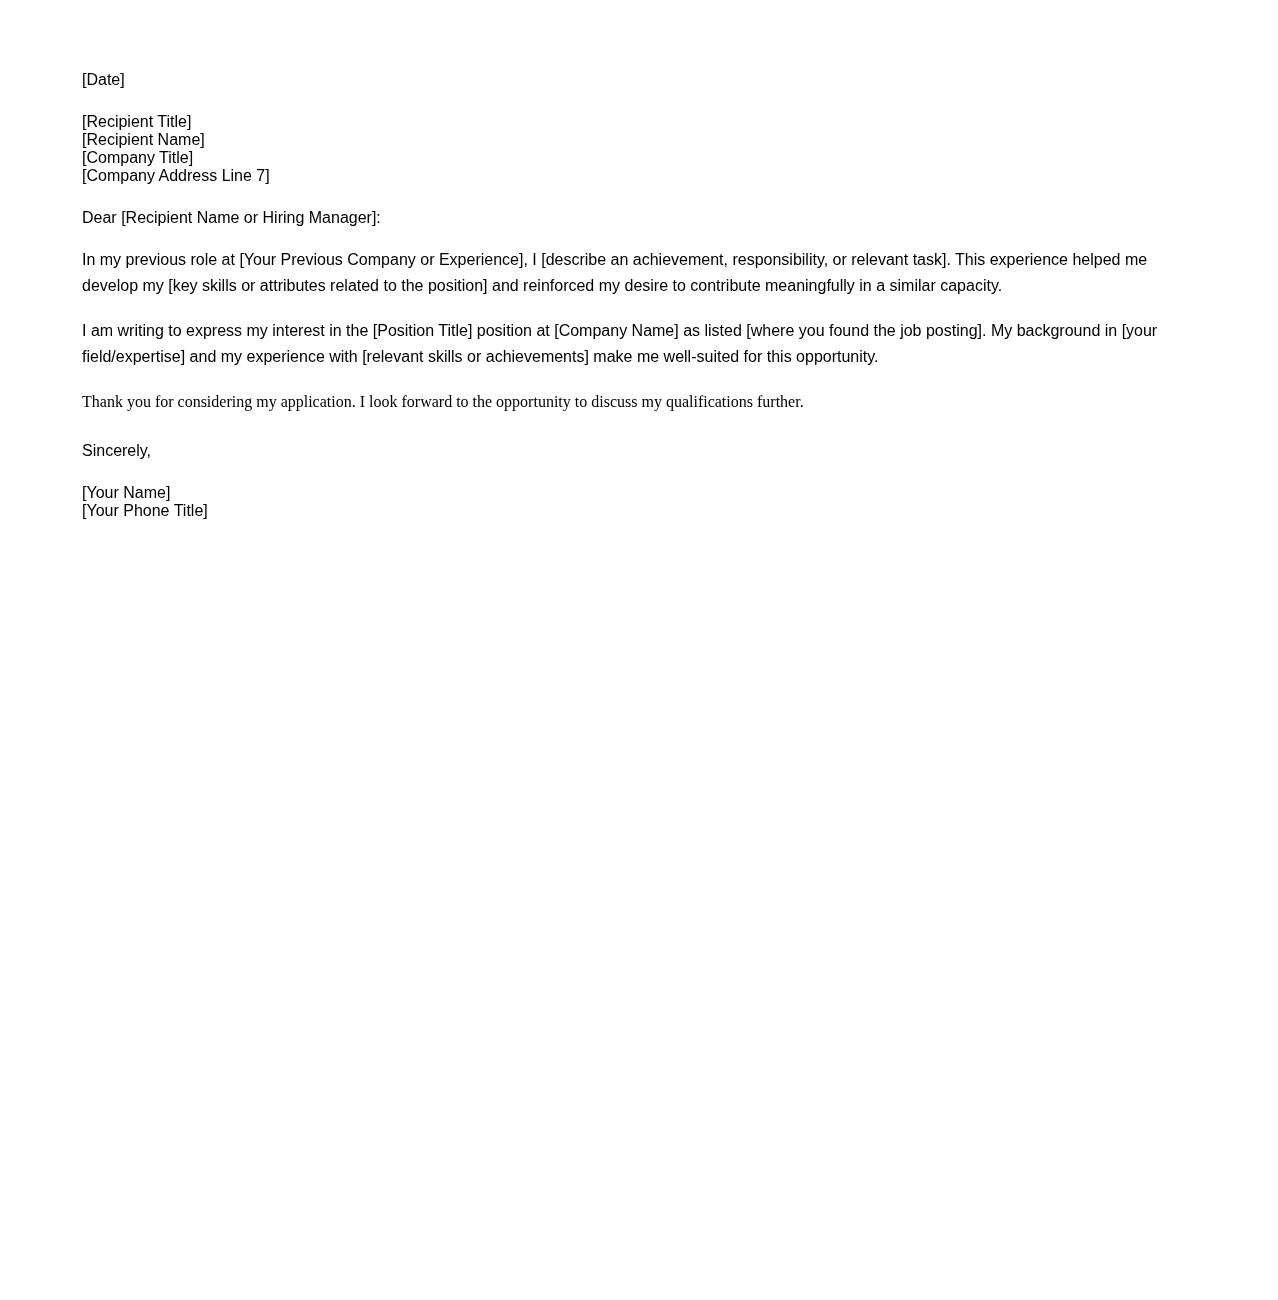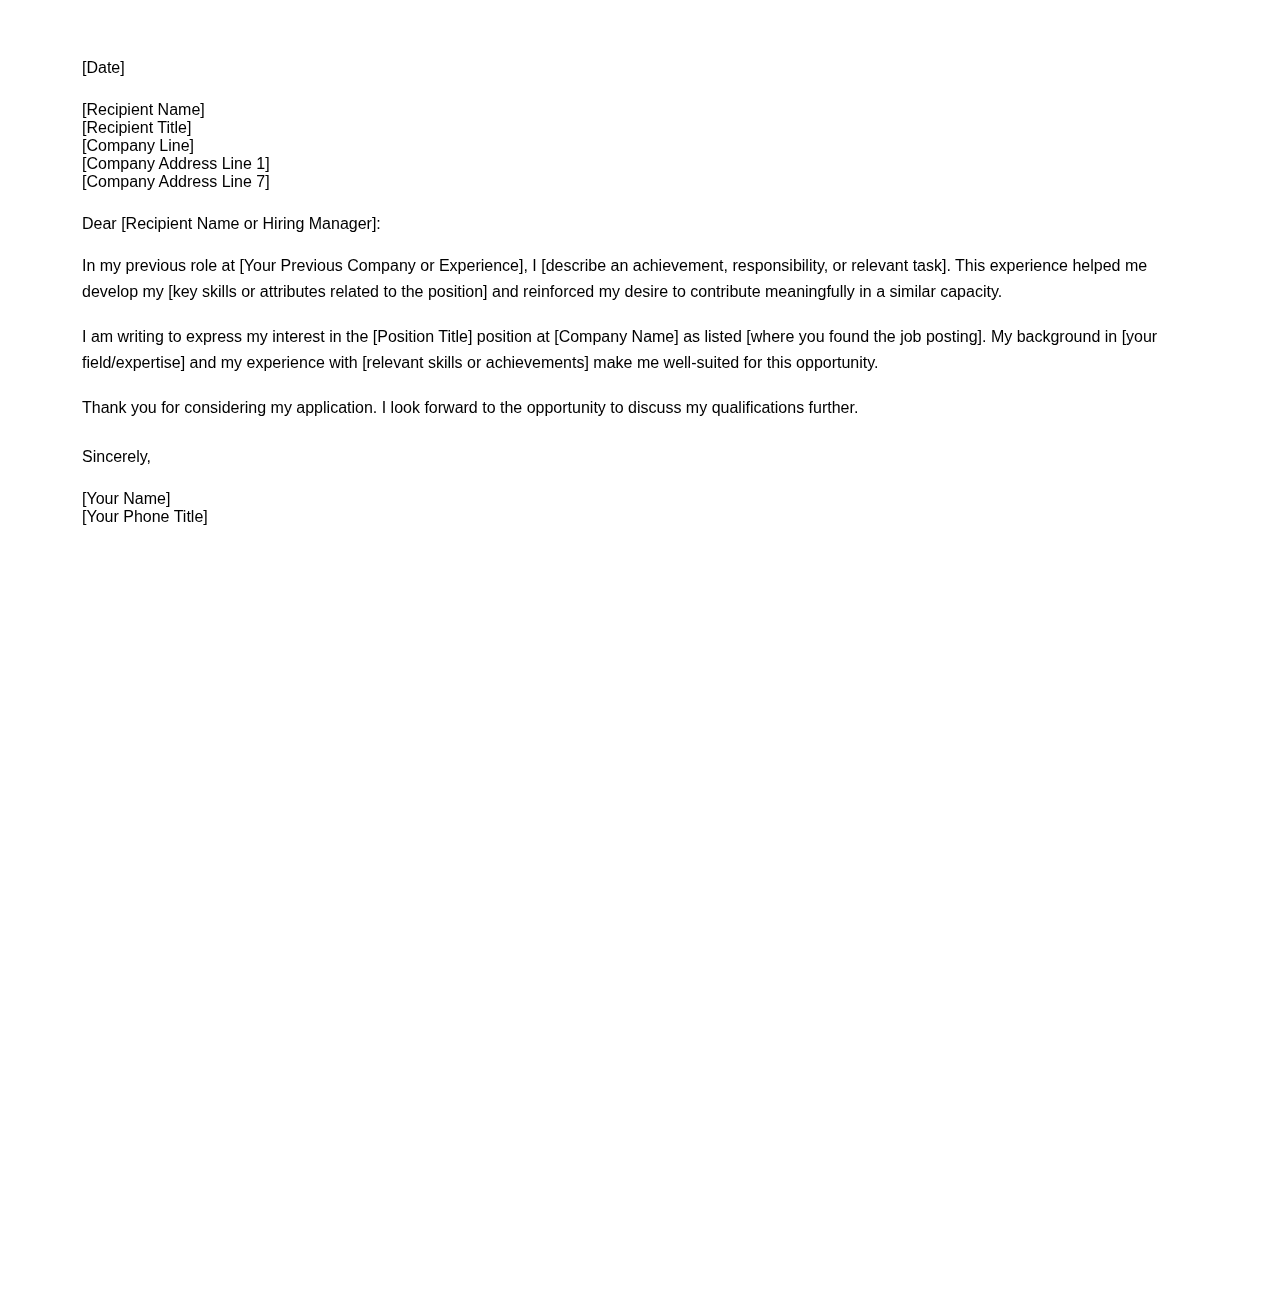"[Date]" .date { margin: 0 0 24px 0 -> 12px 0 24px 0 }
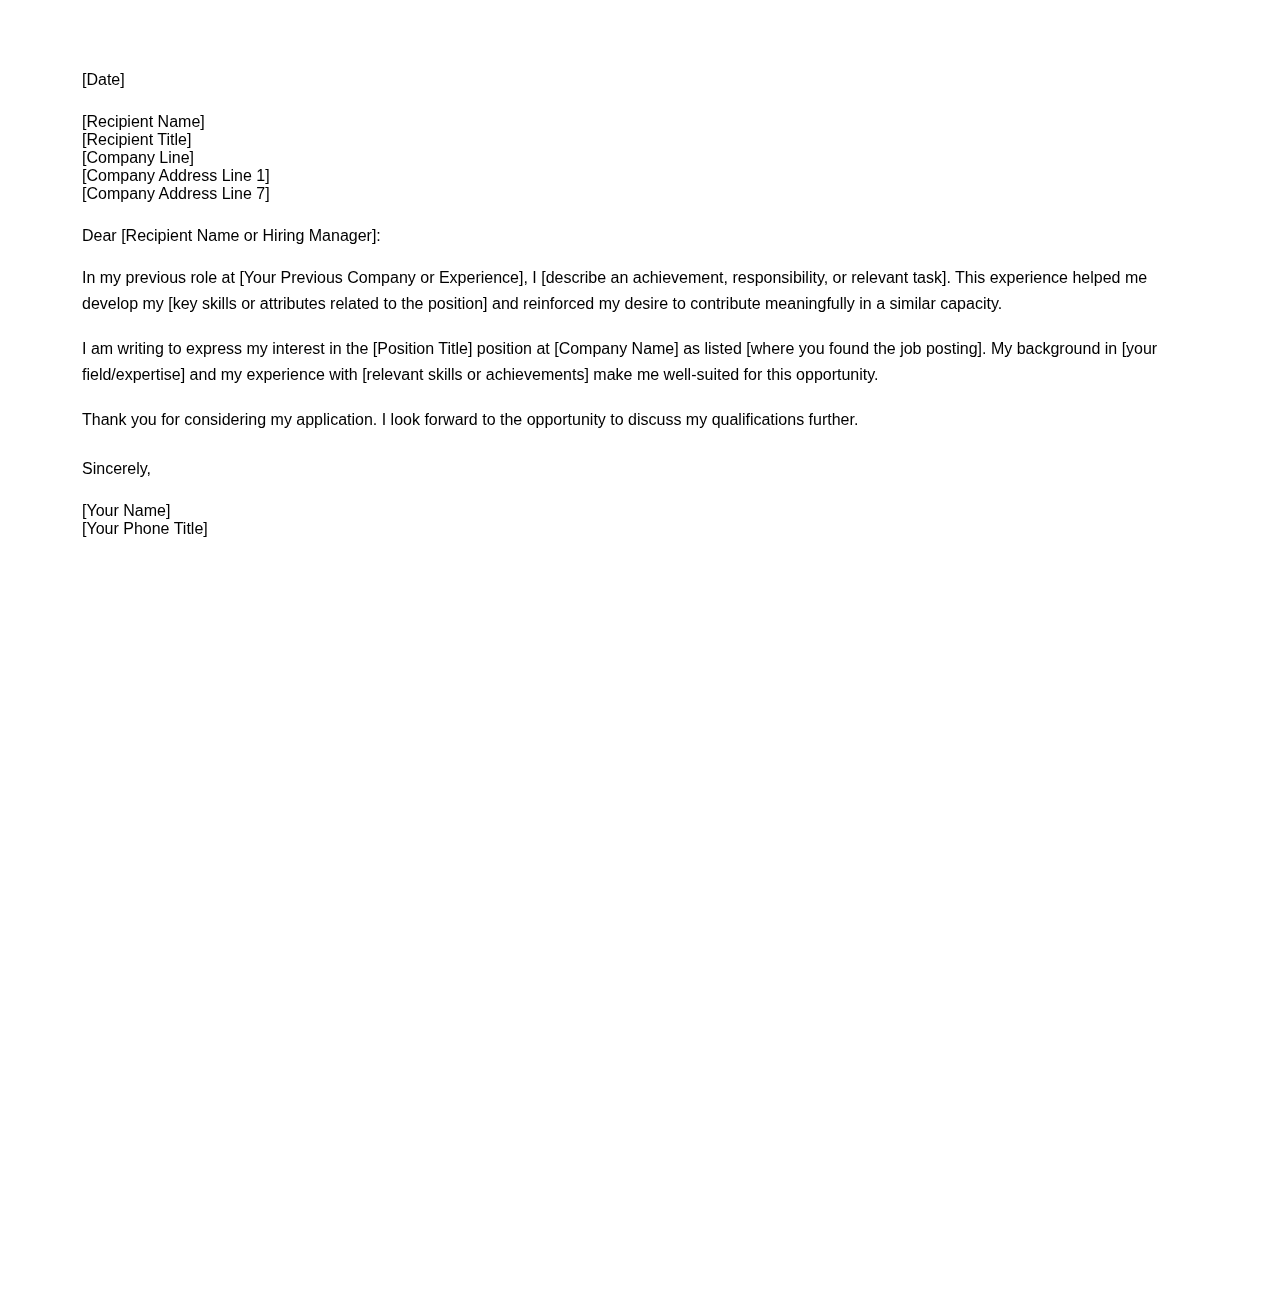"[Recipient Name]" span.line { order: before "[Recipient Title]" -> after "[Recipient Title]" }
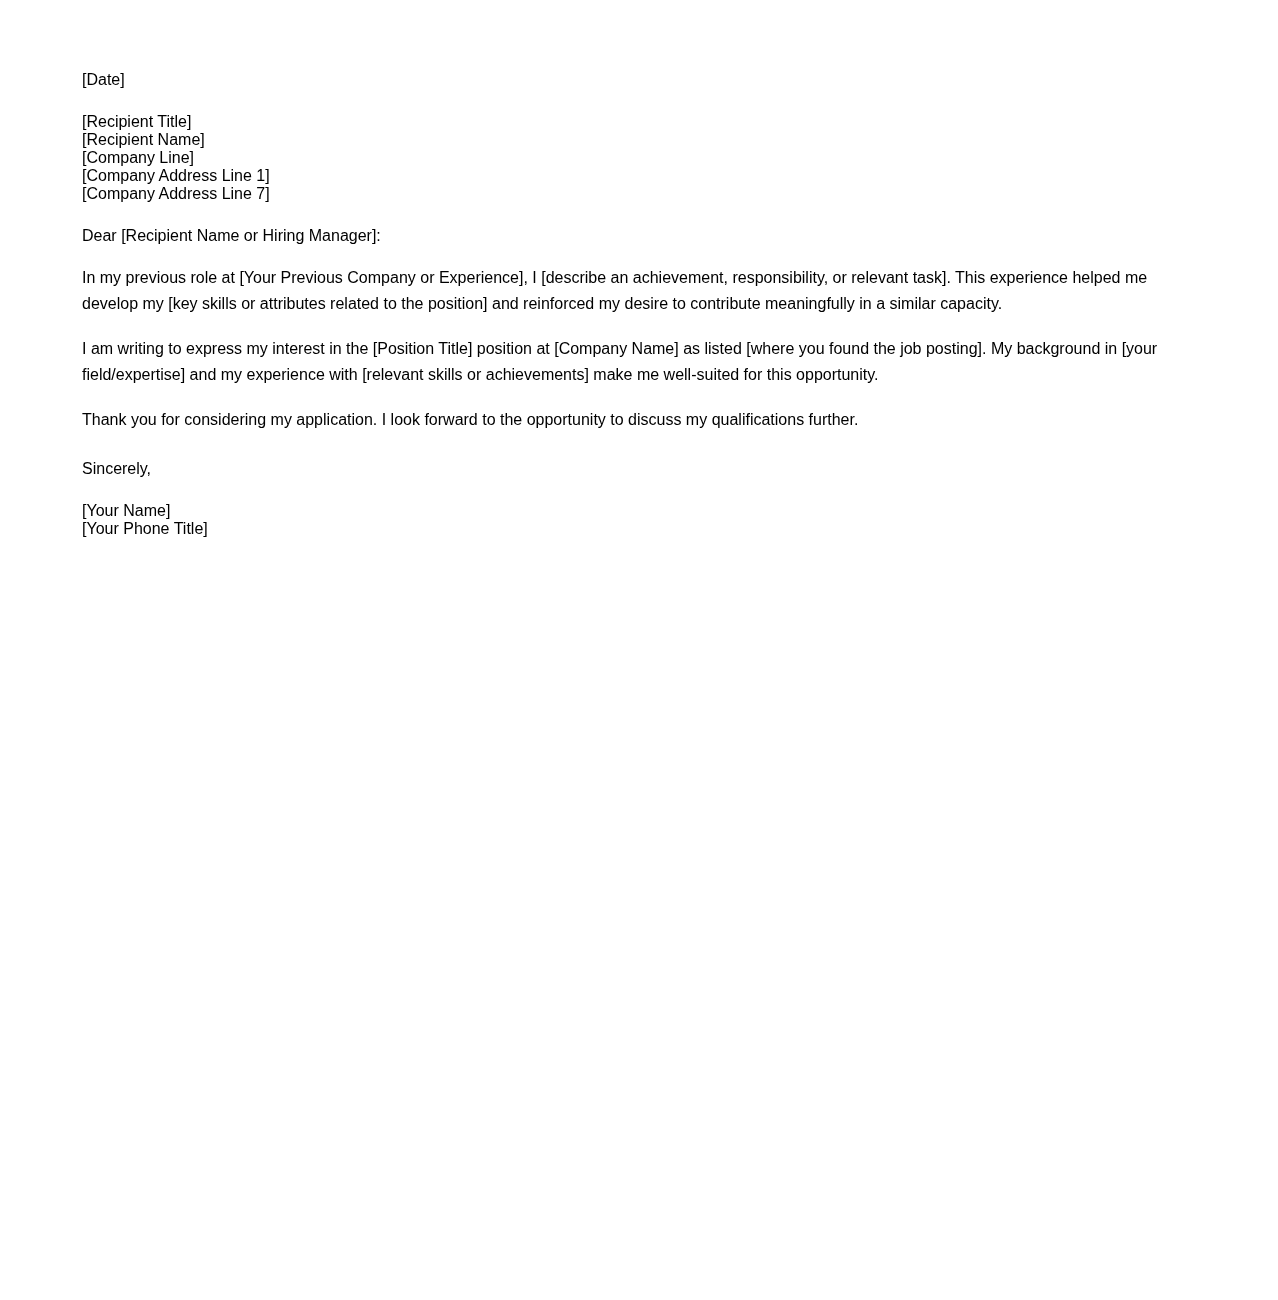"[Company Line]" span.line { text: Line -> Title }
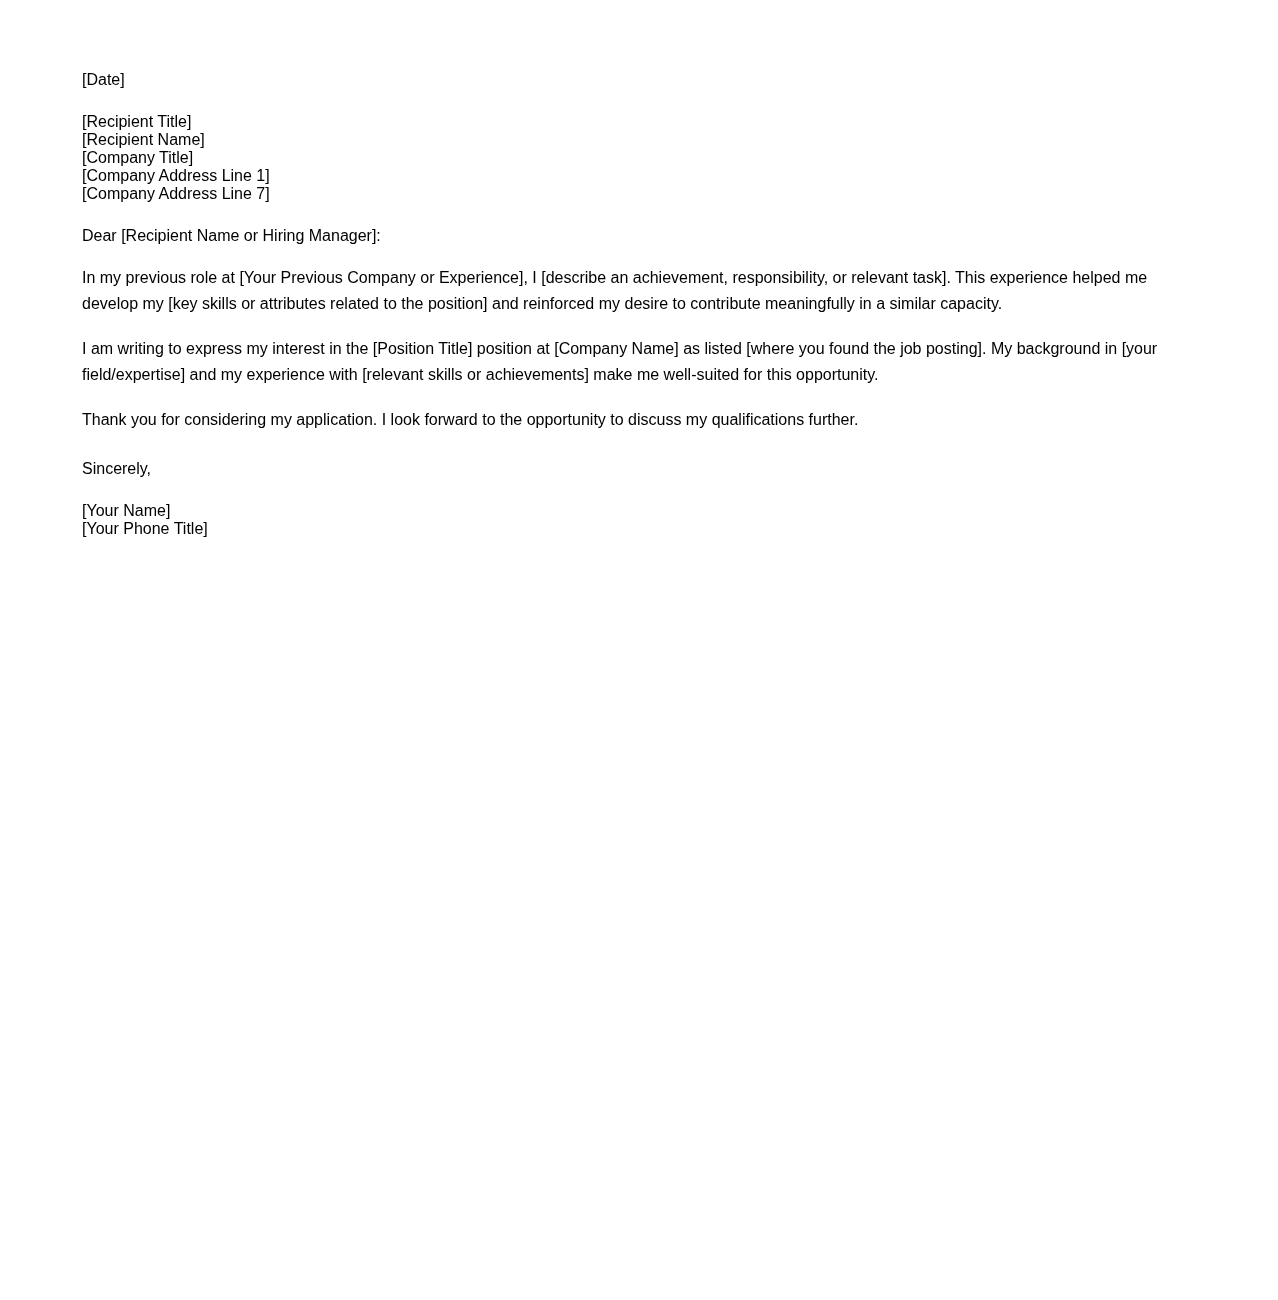"[Company Address Line 1]" span.line { html: <span>[Company Address Line 1]</span> -> none }
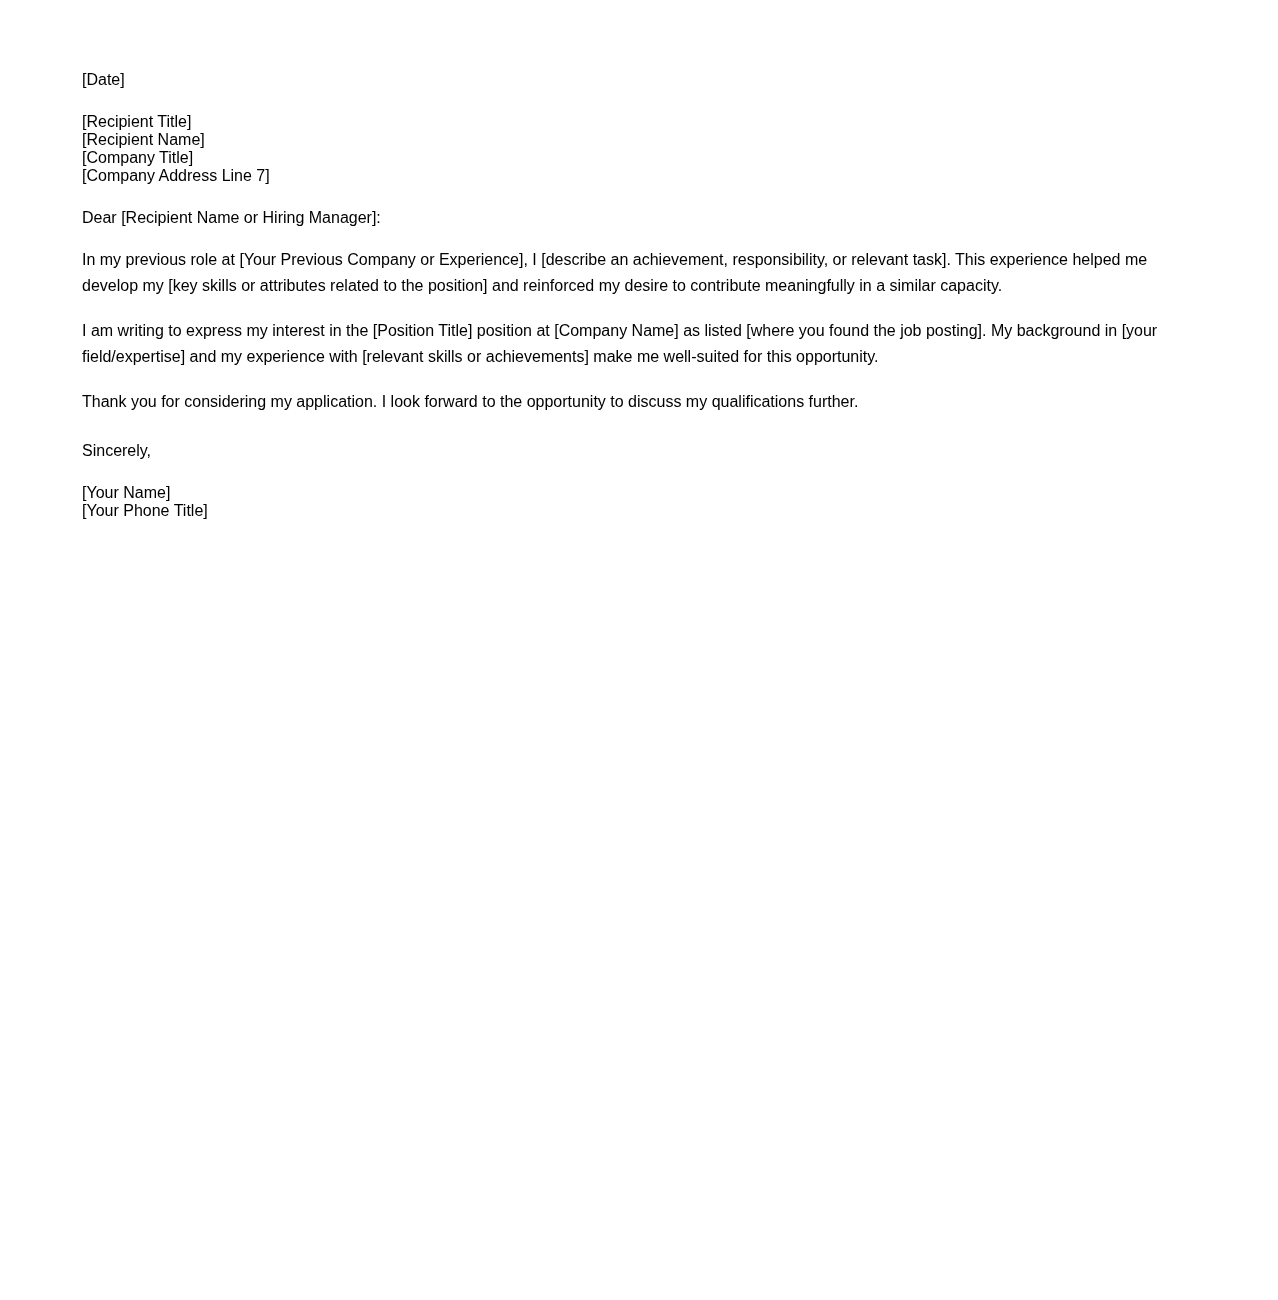"Thank you for considering my" .para.last { font-family: none -> Liberation Serif, serif }
